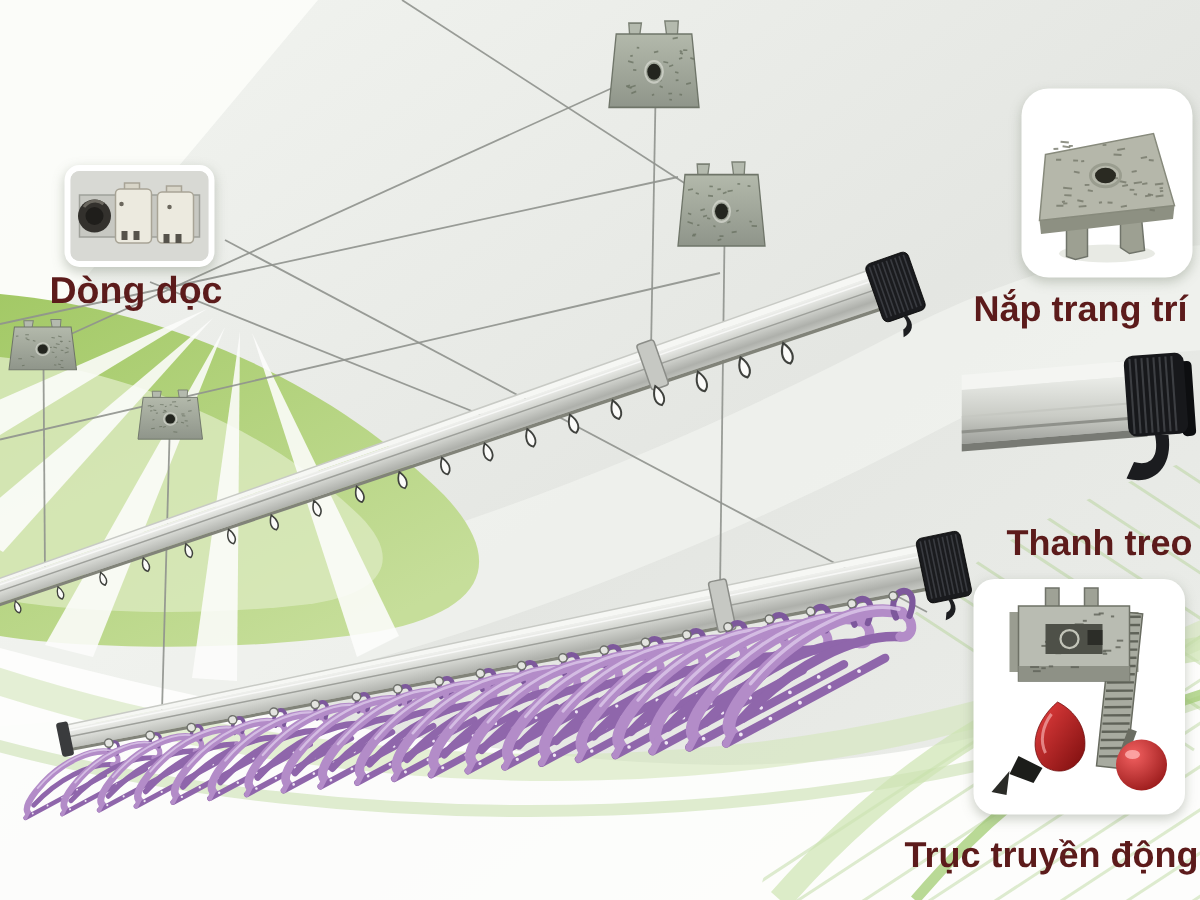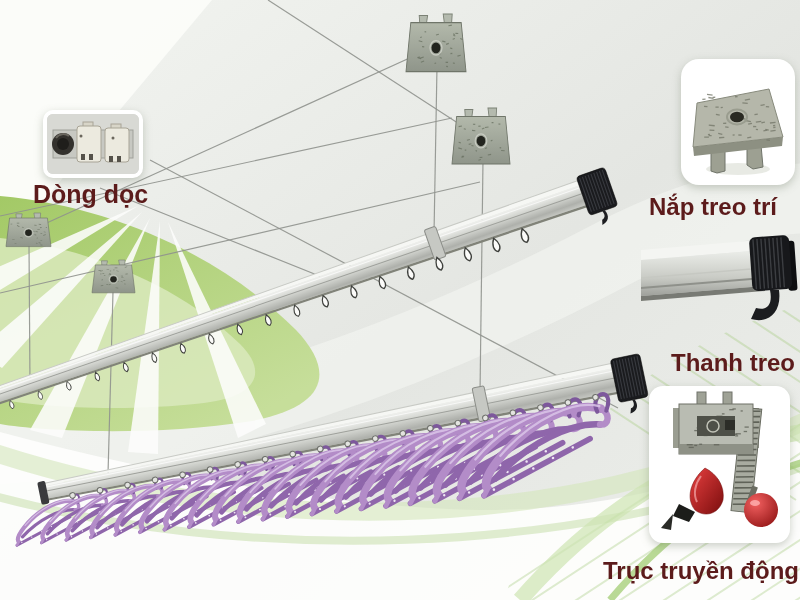"Nắp treo trí" div.part-label { text: treo -> trang }
